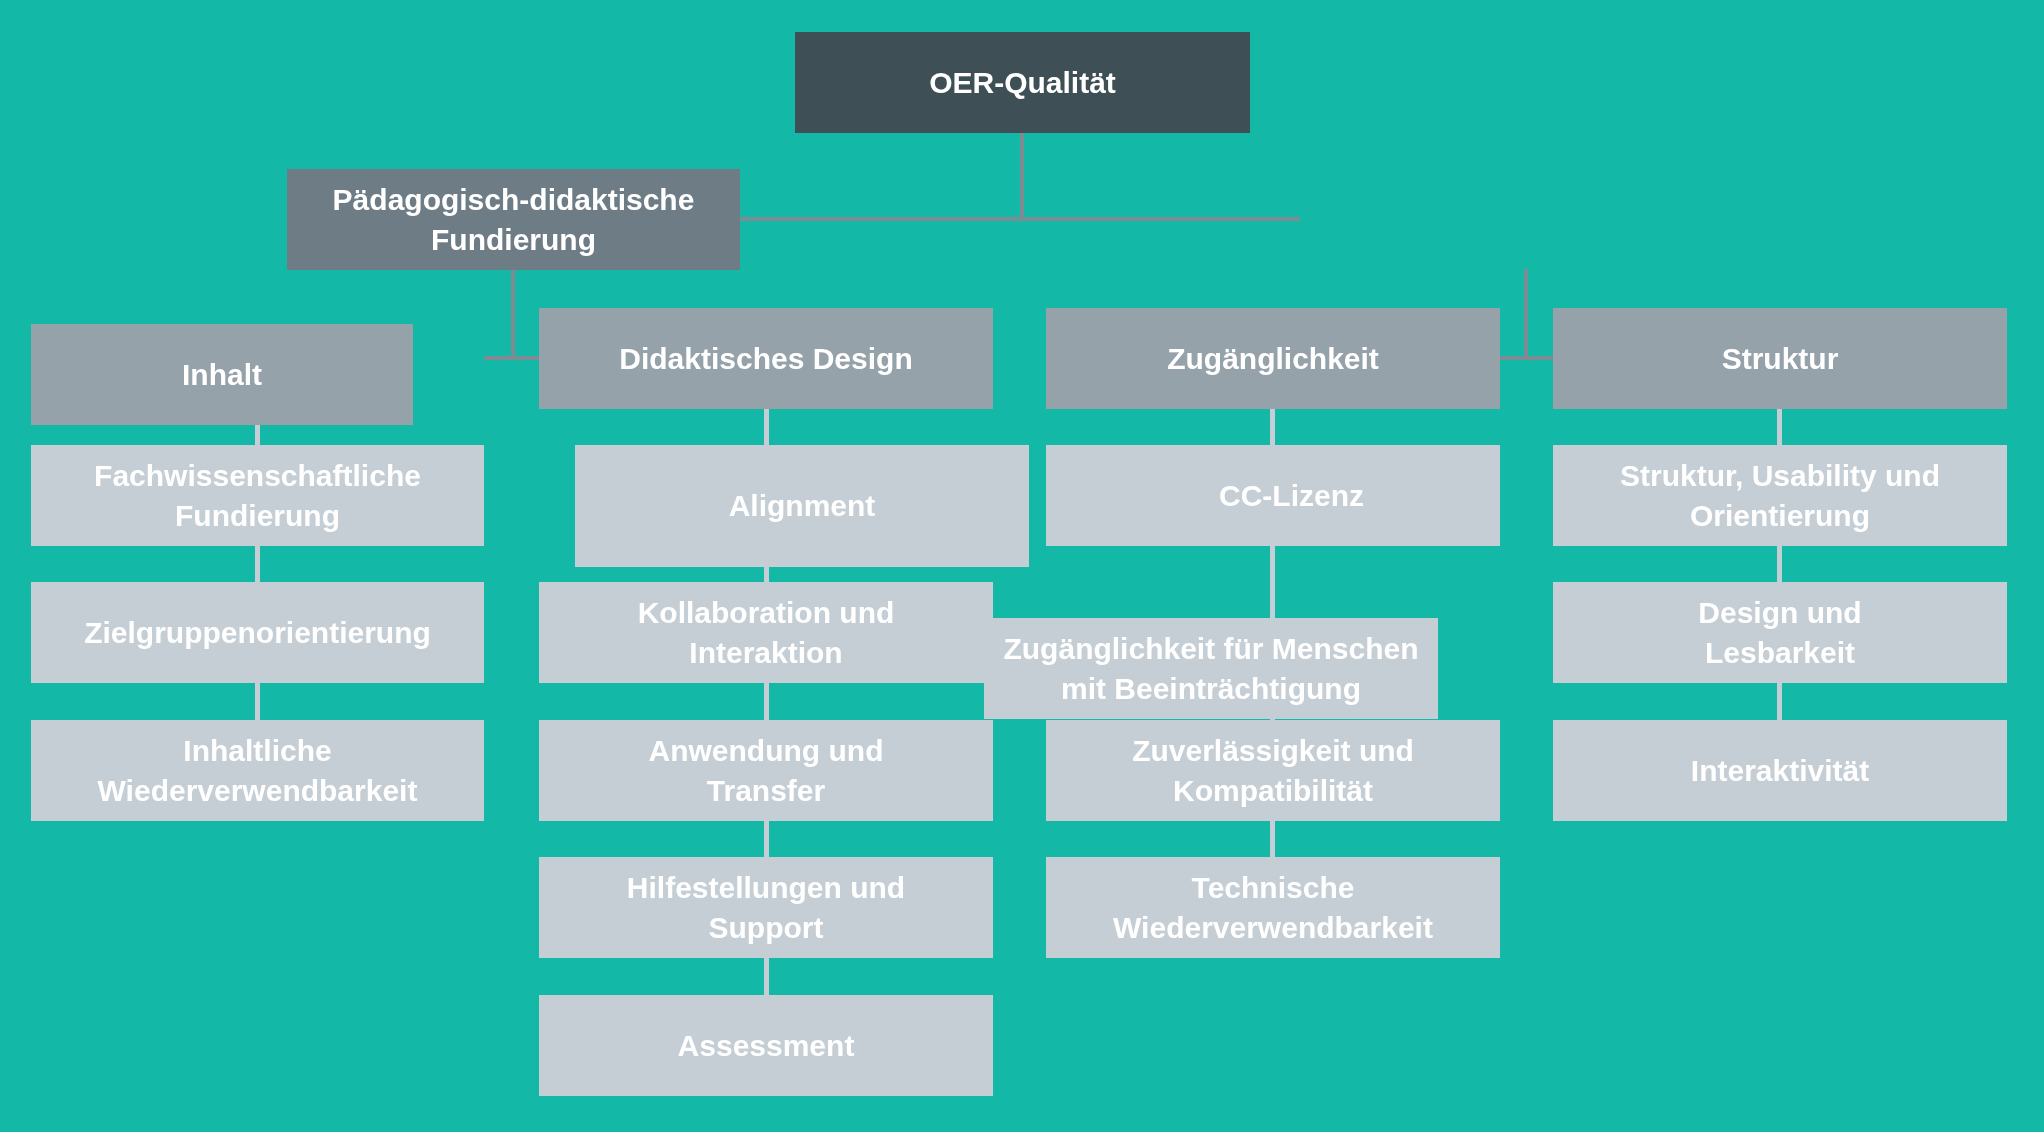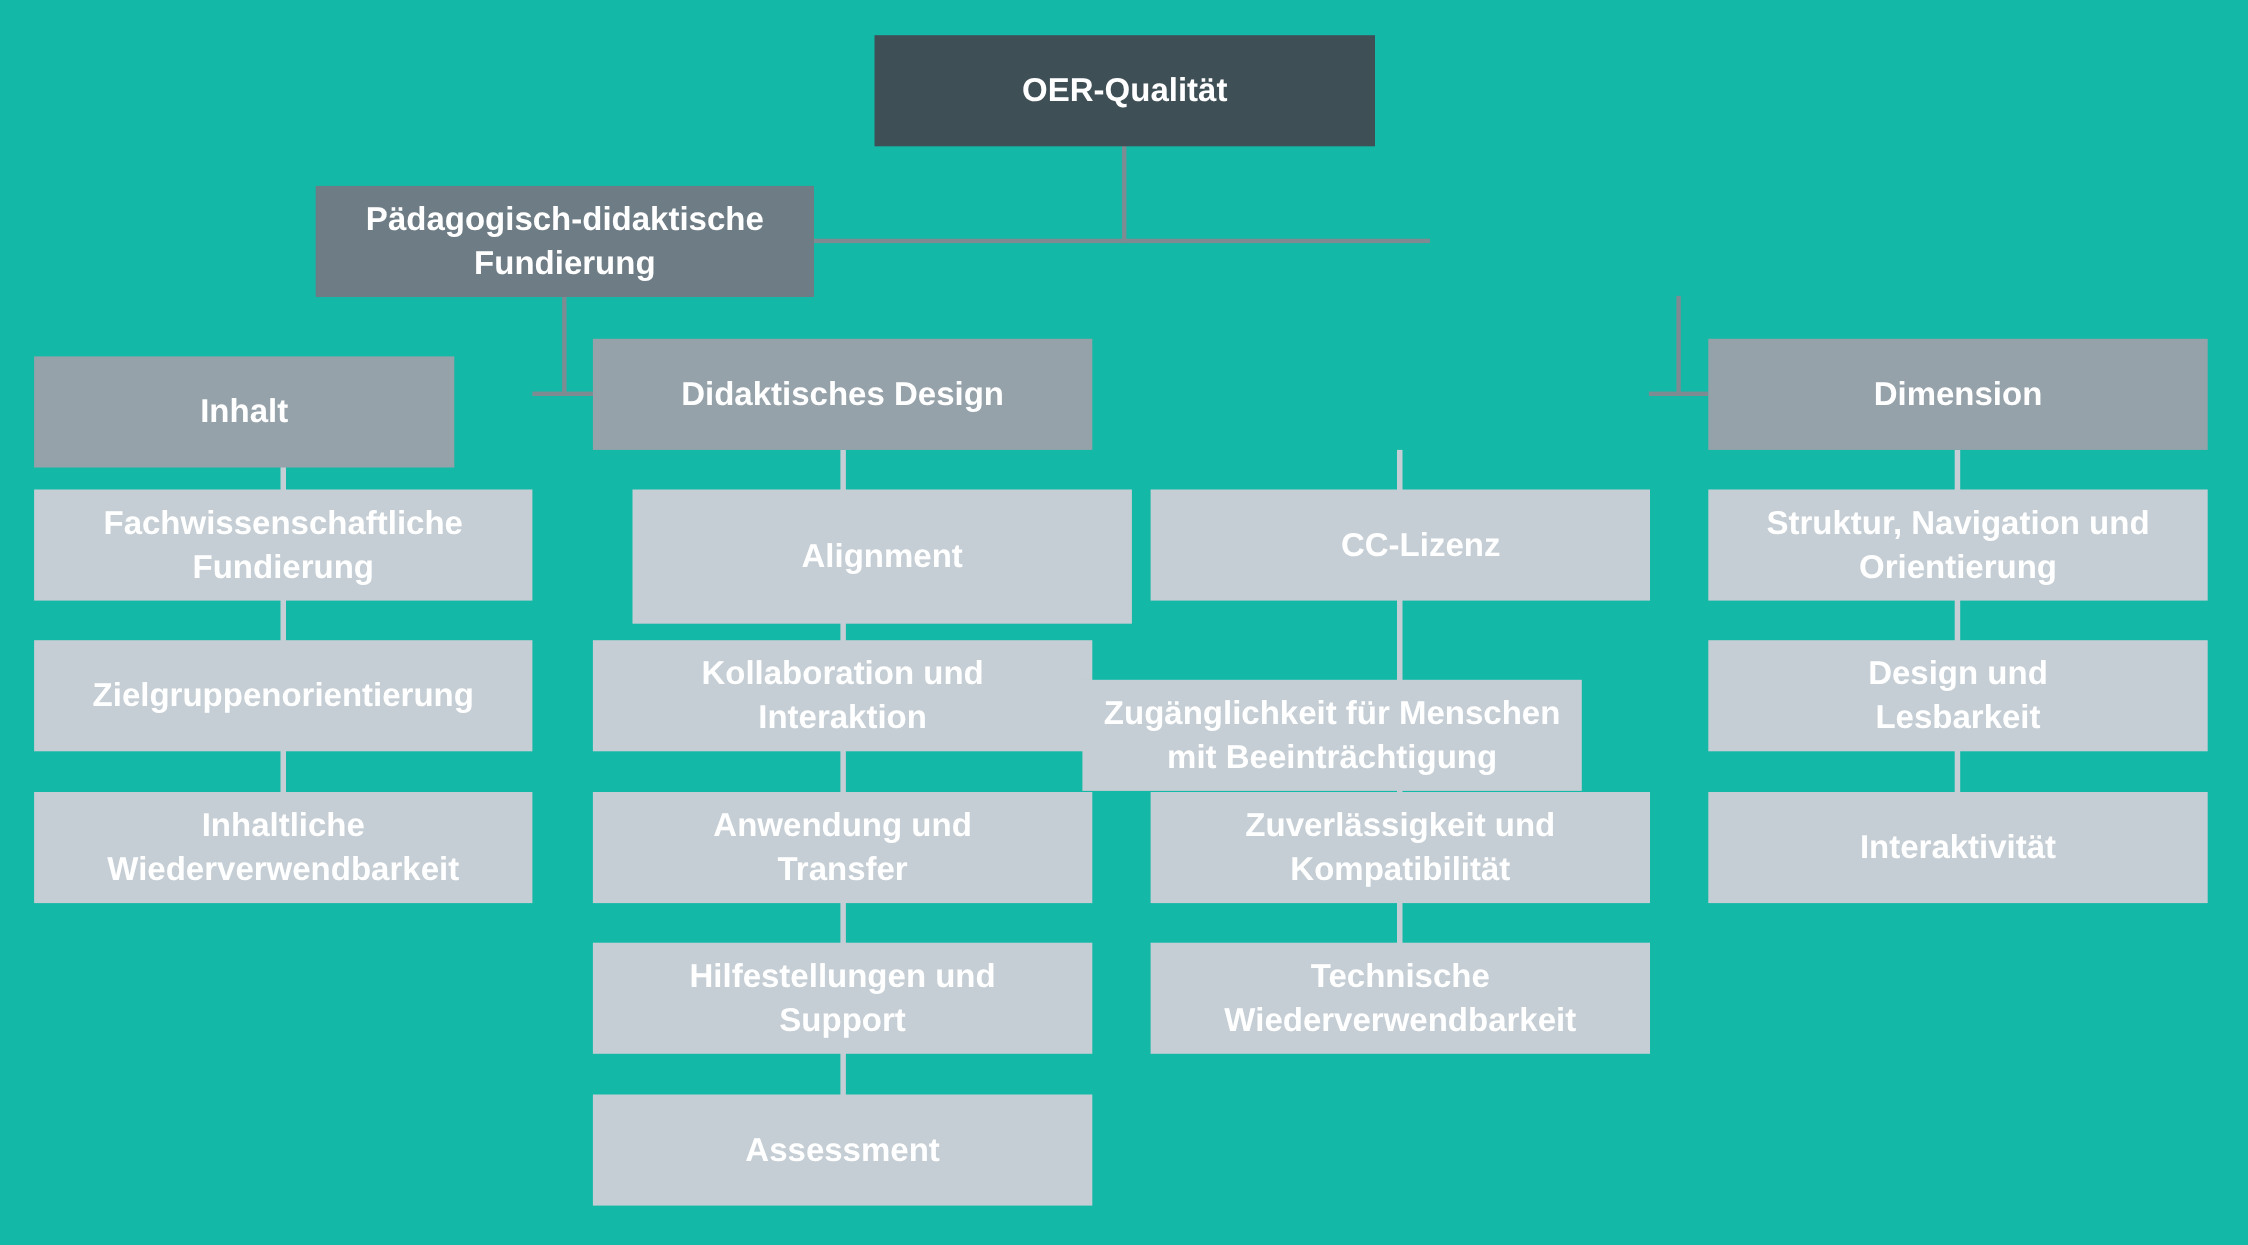"Zugänglichkeit" div.box { html: none -> <div>Zugänglichkeit</div> }
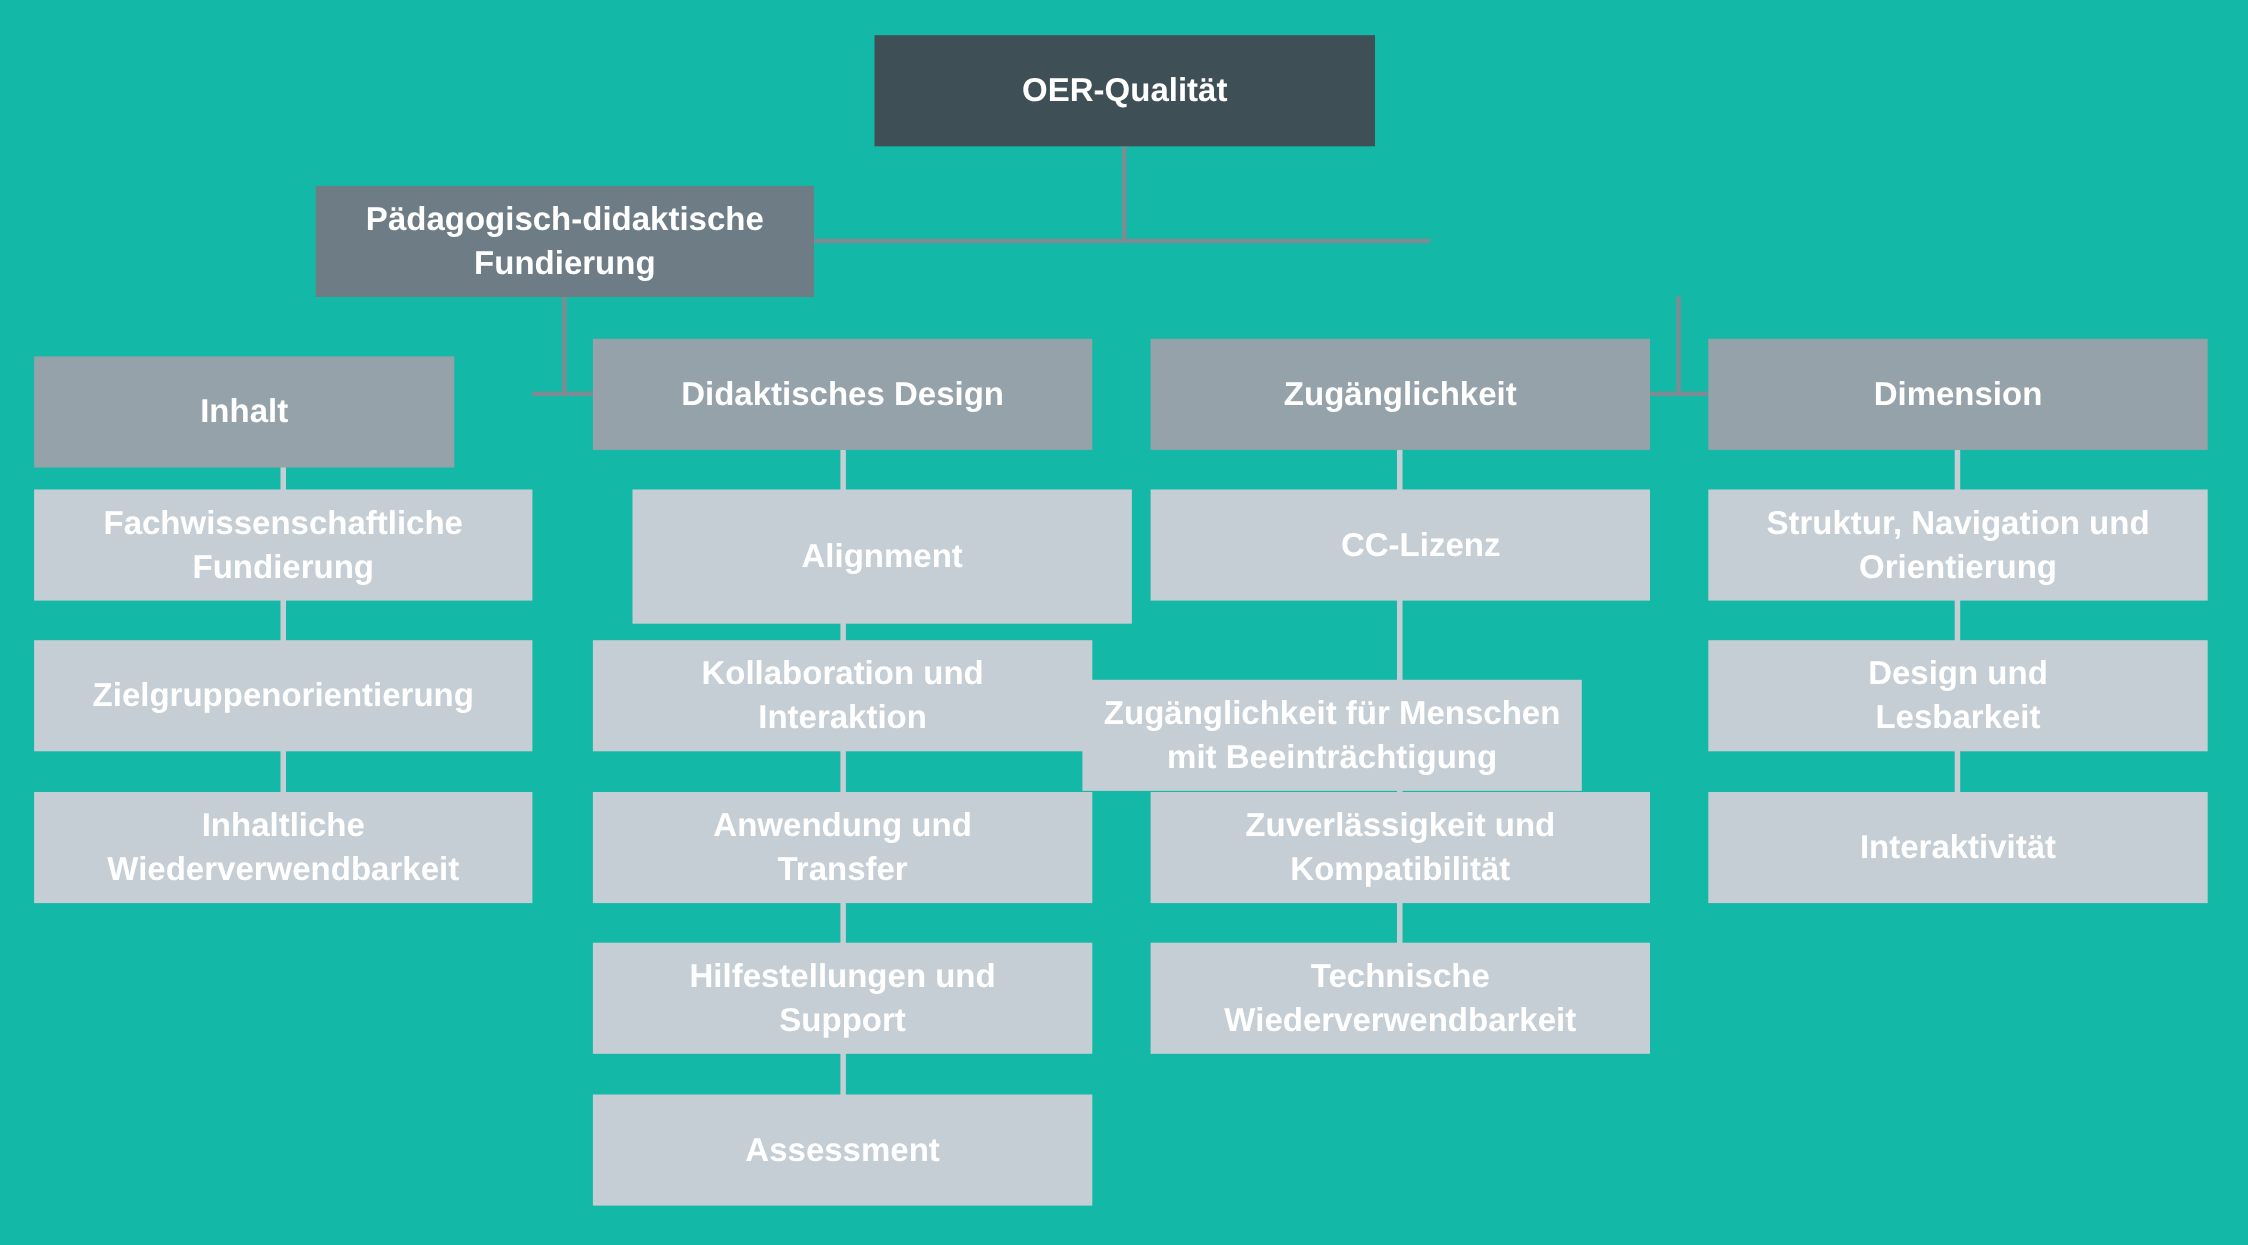"Dimension" div.box { text: Dimension -> Struktur }
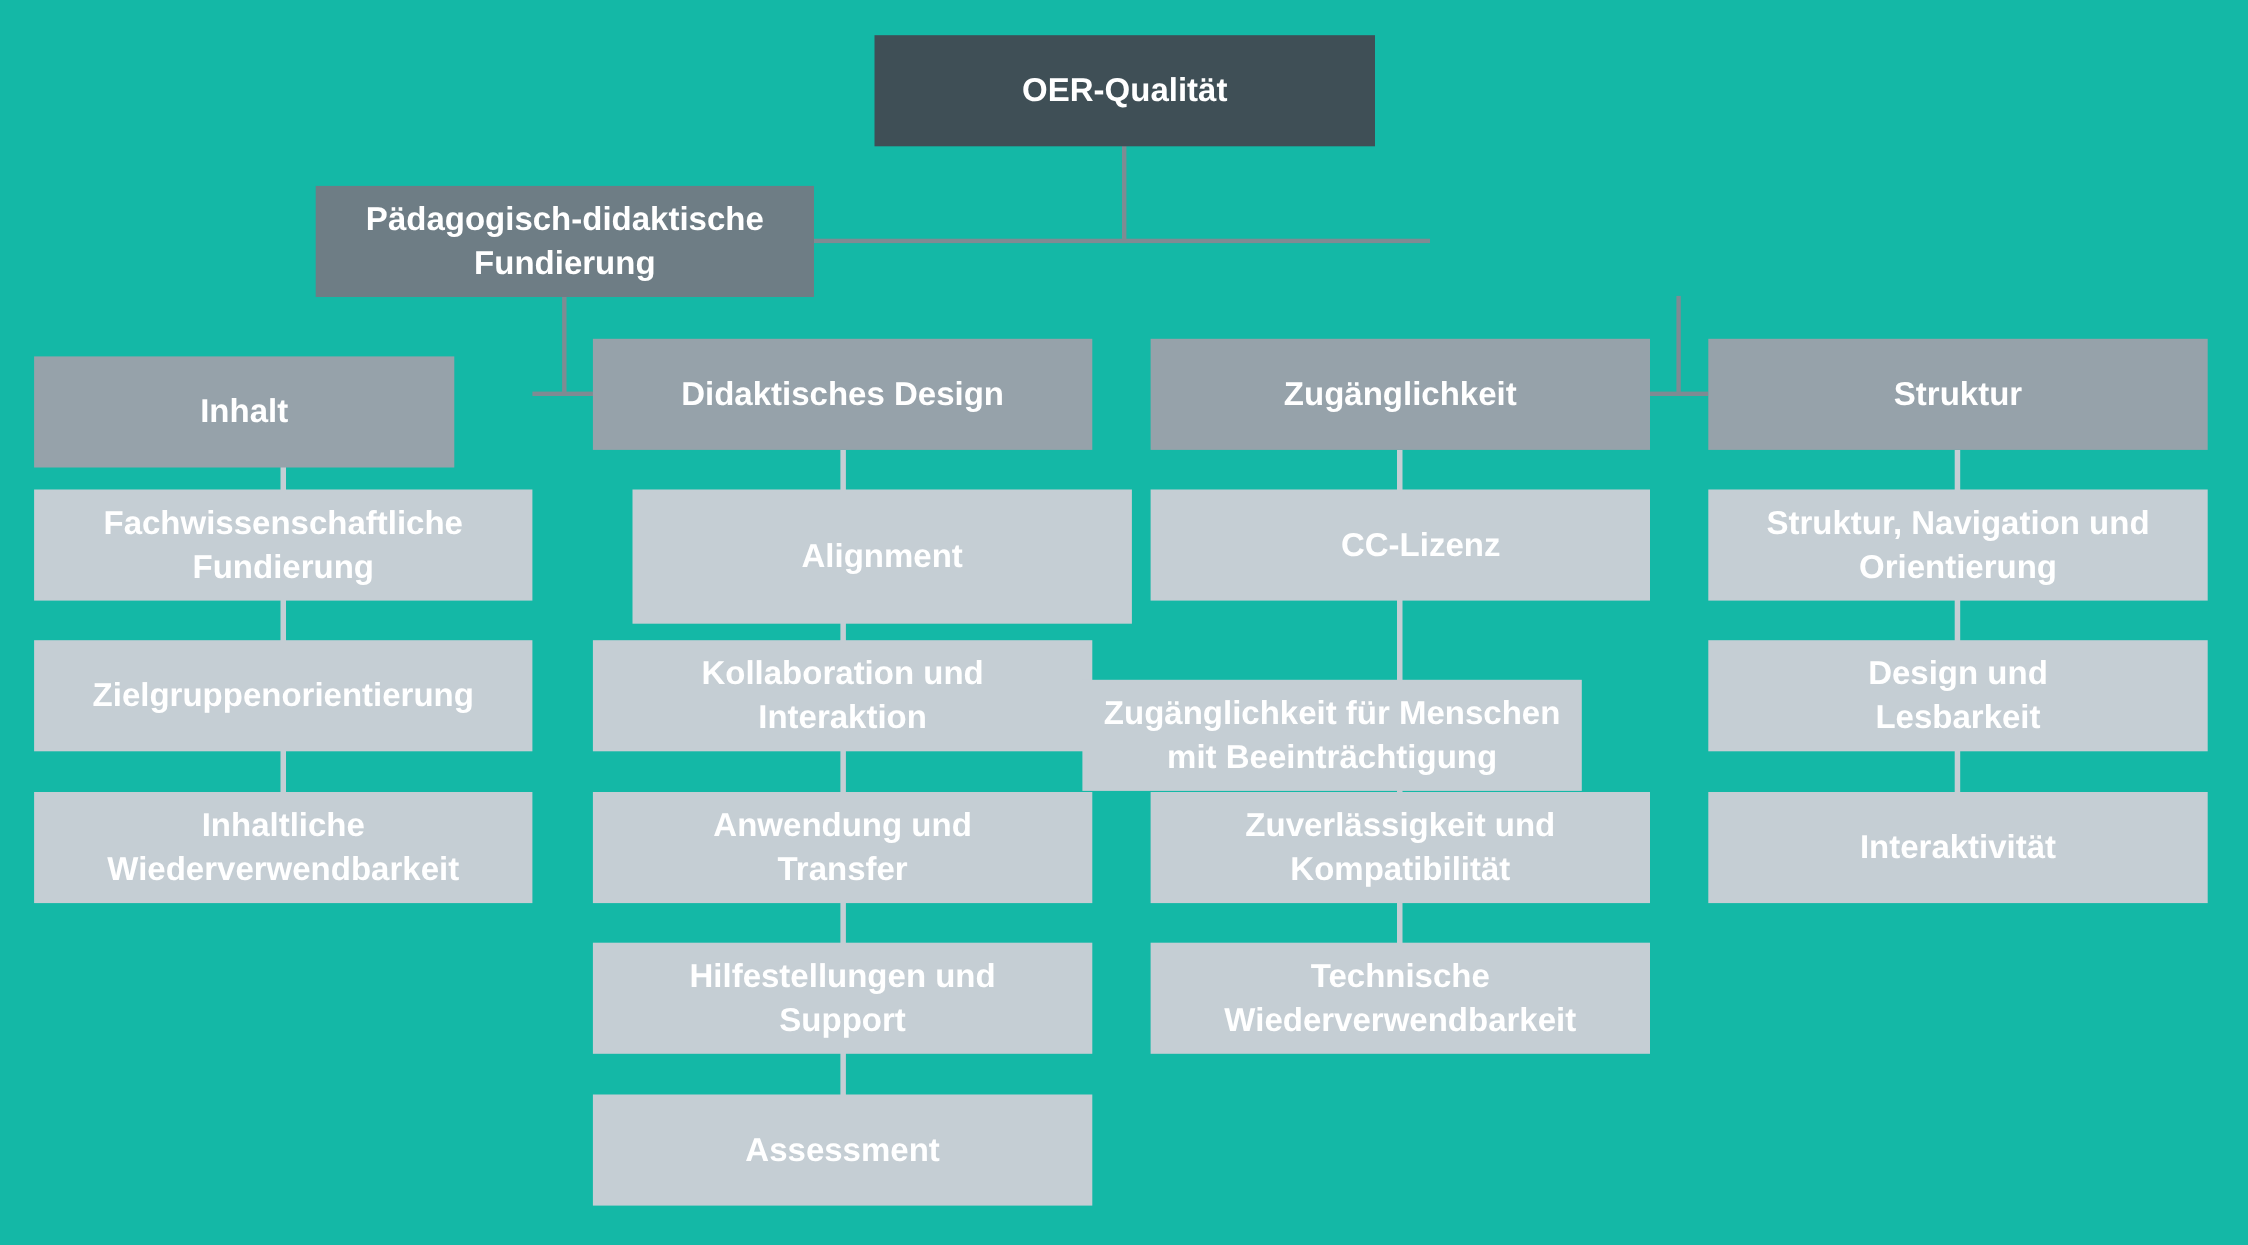"Struktur, Navigation und" div.box { text: Navigation -> Usability }
